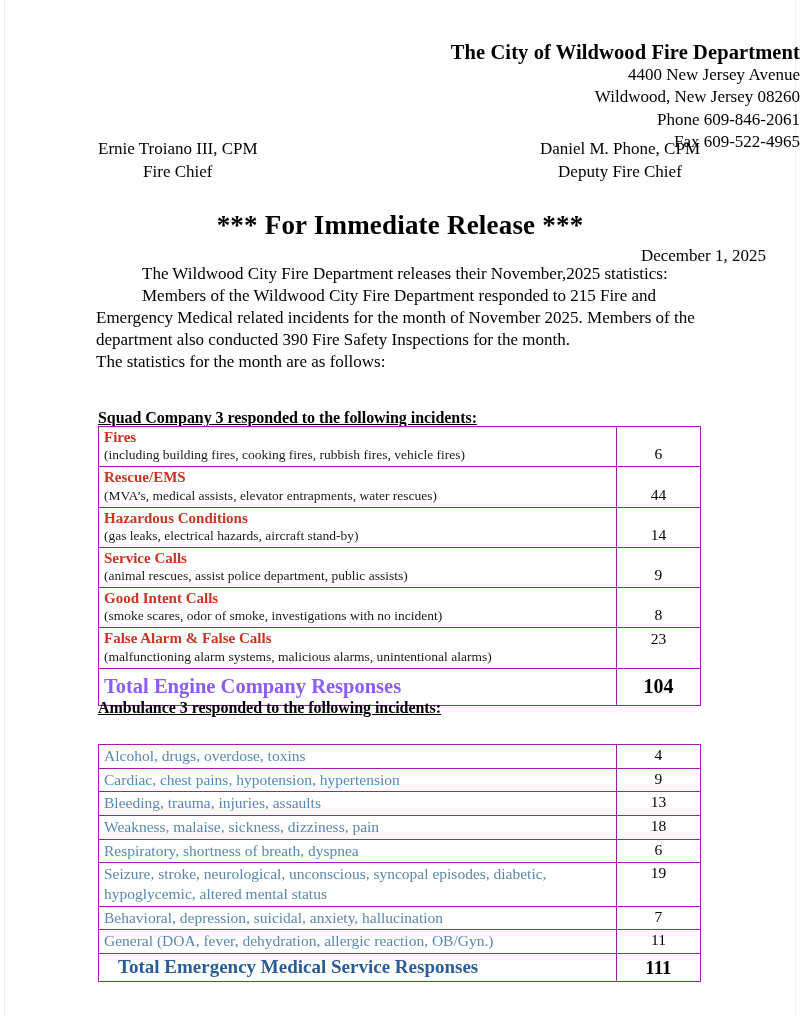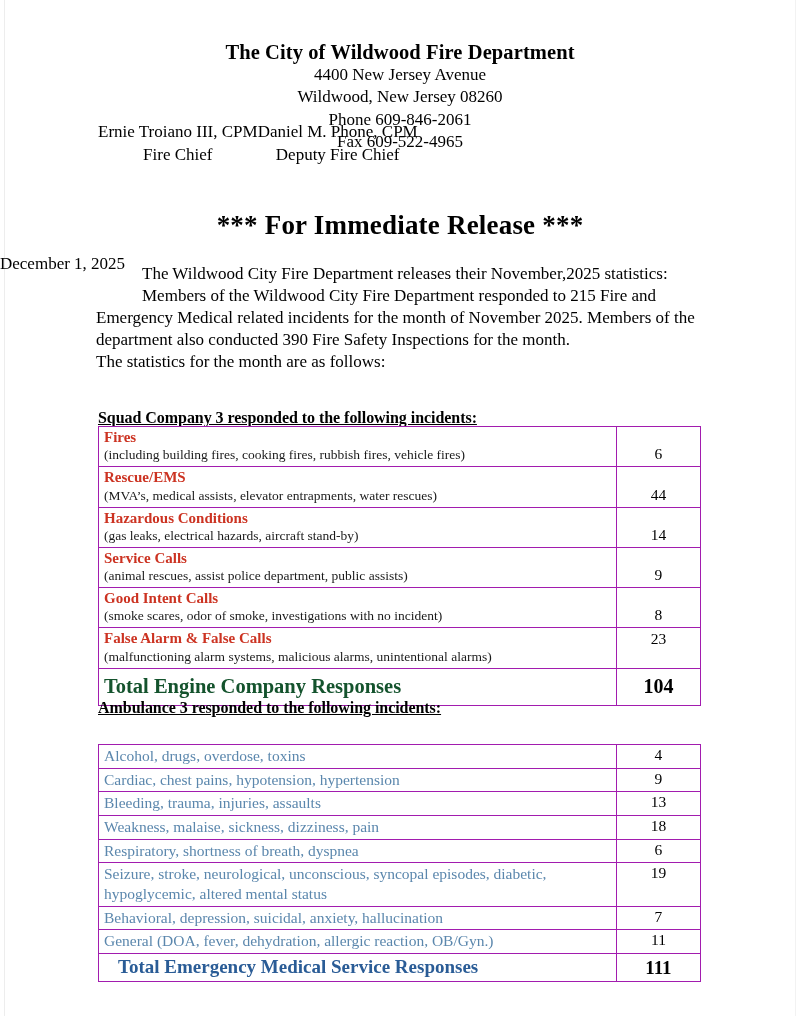"The City of Wildwood Fire" .letterhead { text-align: center -> right }
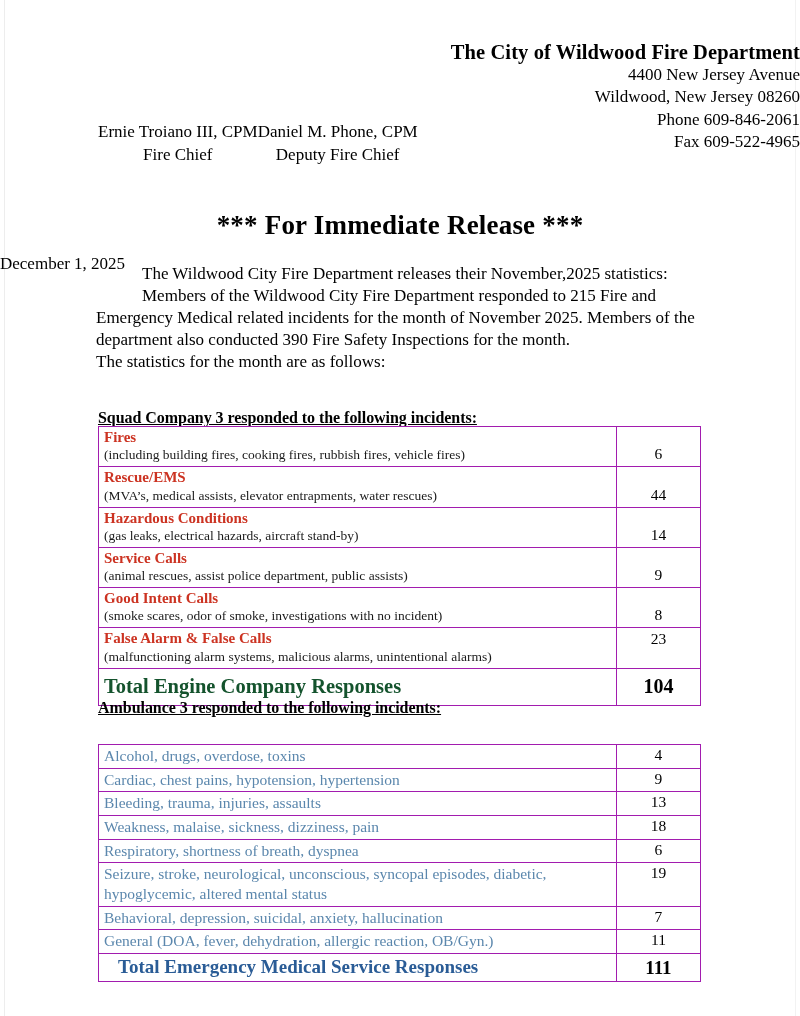"Ernie Troiano III, CPM" .officers { justify-content: flex-start -> space-between; top: 121px -> 138px }
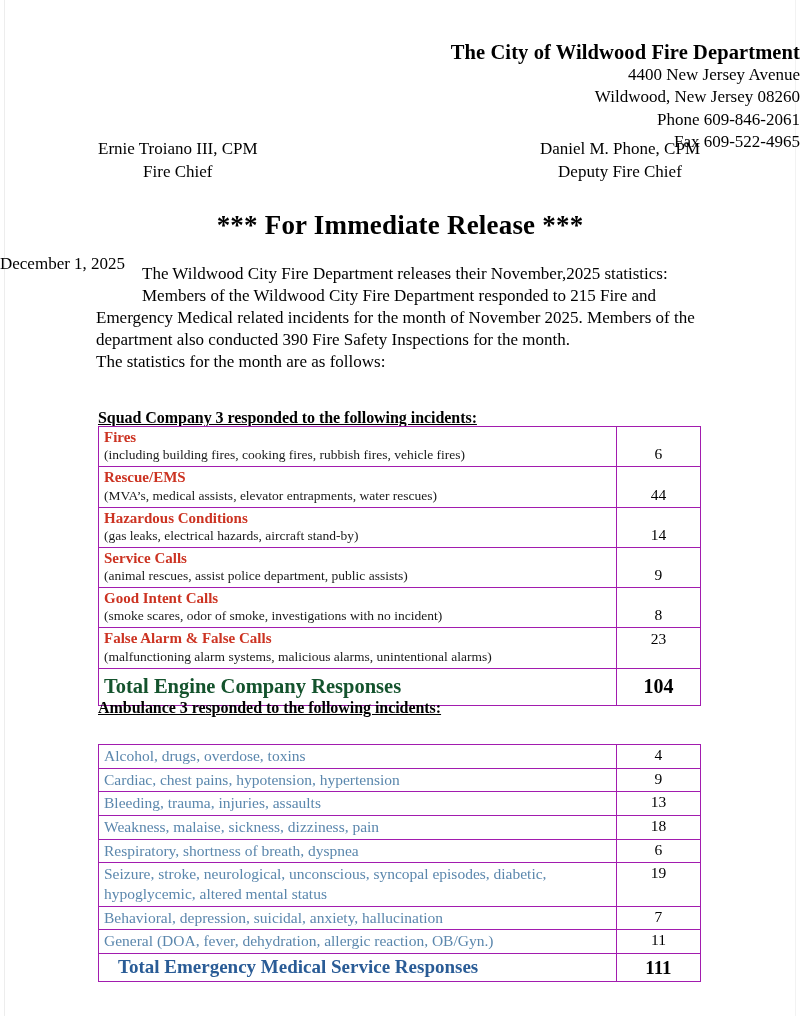"December 1, 2025" .release-date { margin-top: 8px -> none; text-align: left -> right }
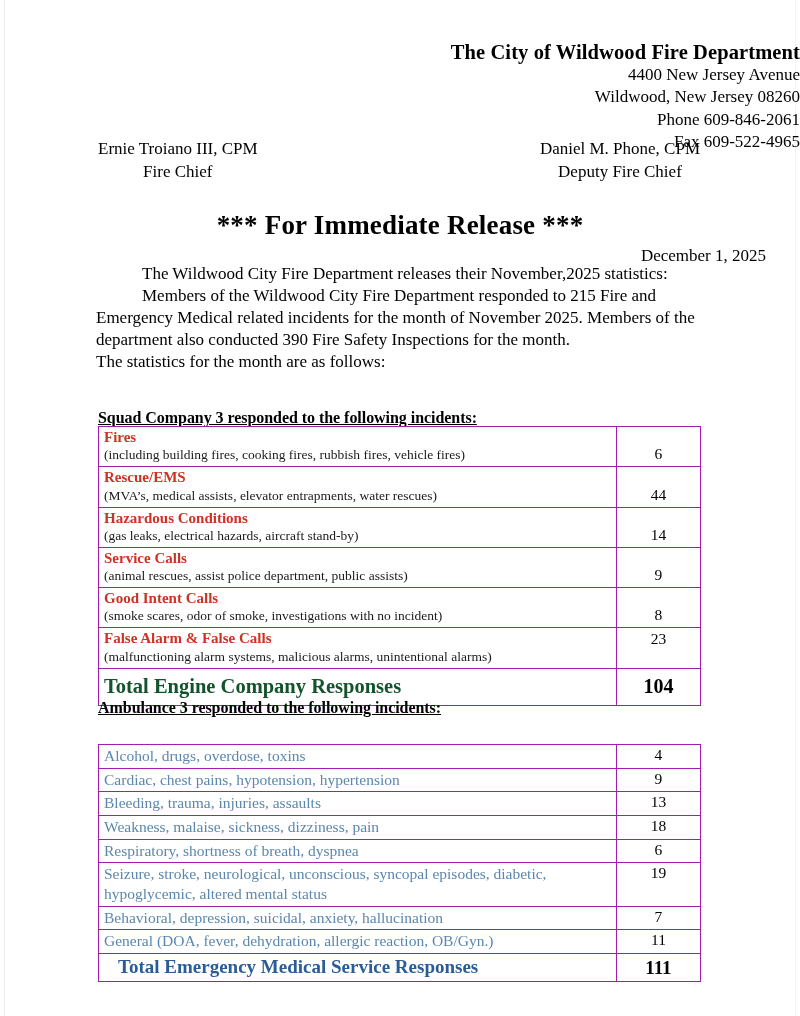"Total Engine Company Responses" .total-row .total-label { color: #14532d -> #8b5cf6 }
